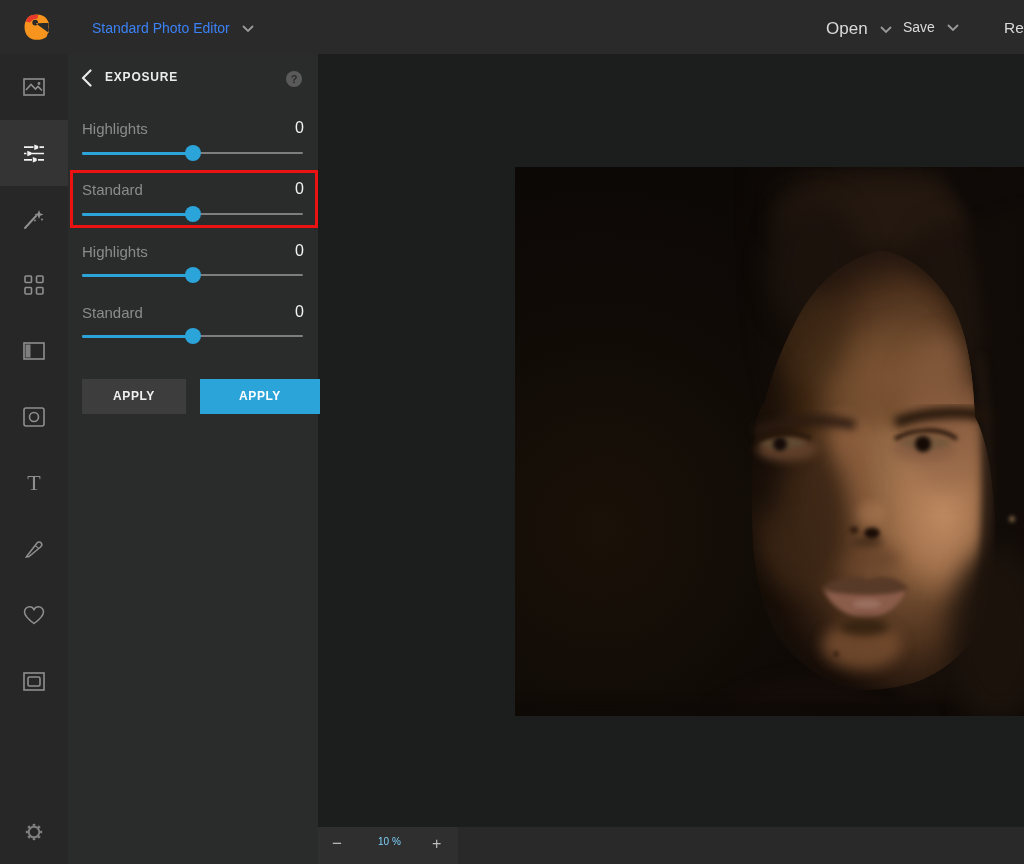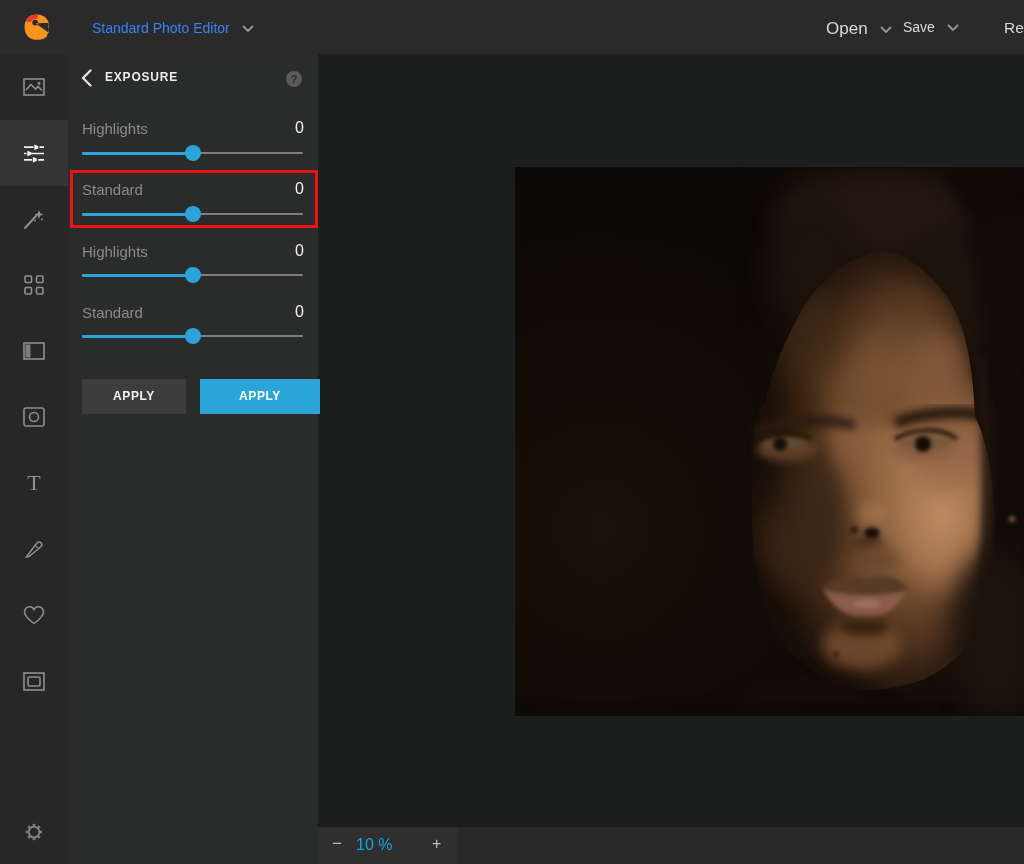"10 %" #zval { color: #0ea5e9 -> #7dd3fc; font-size: 16px -> 10px; left: 38px -> 60px }
